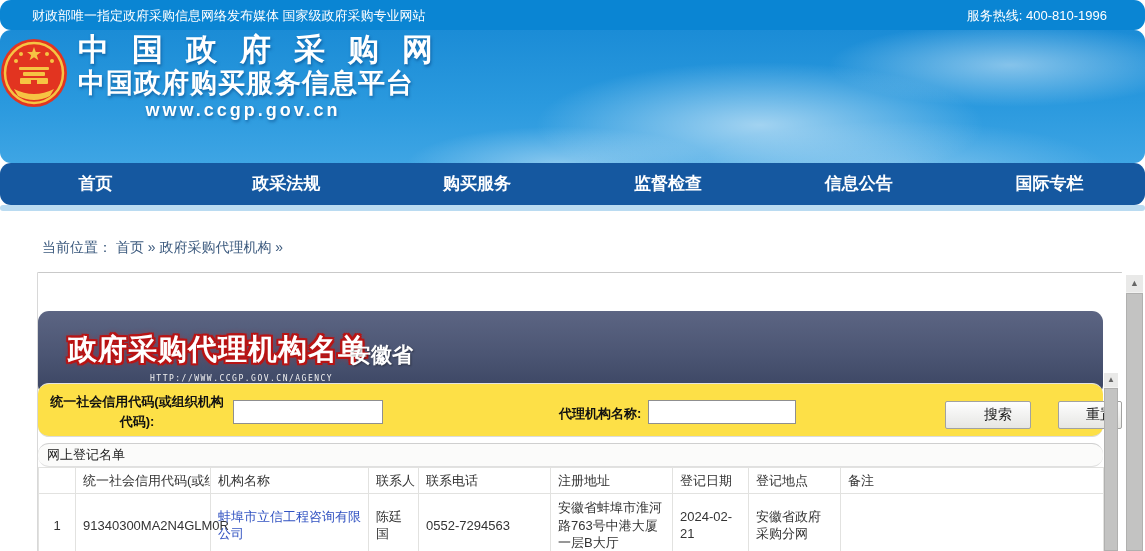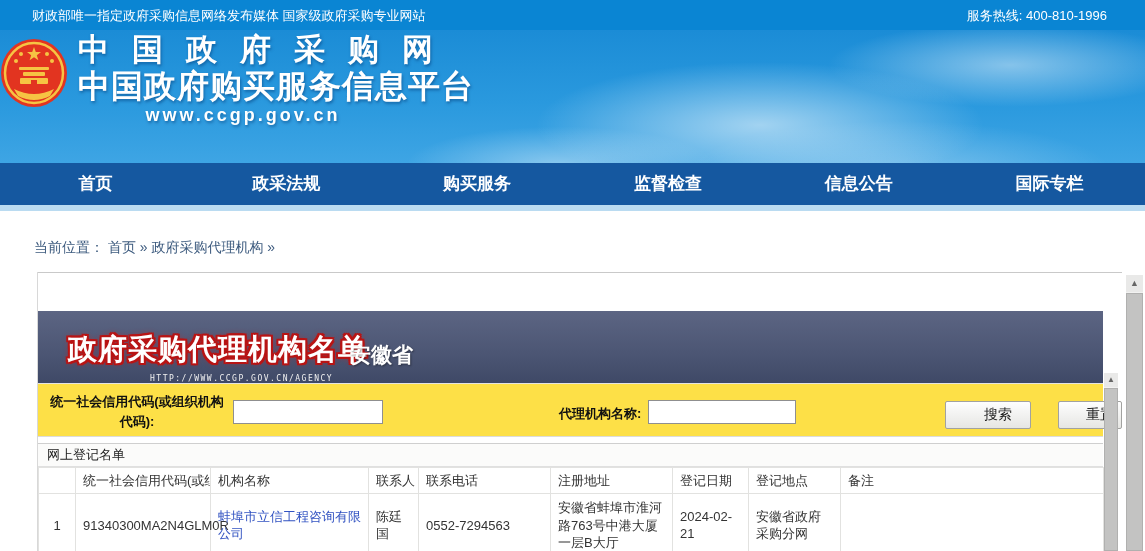"财政部唯一指定政府采购信息网络发布媒体 国家级政府采购专业网站" .abs { border-radius: none -> 11px }
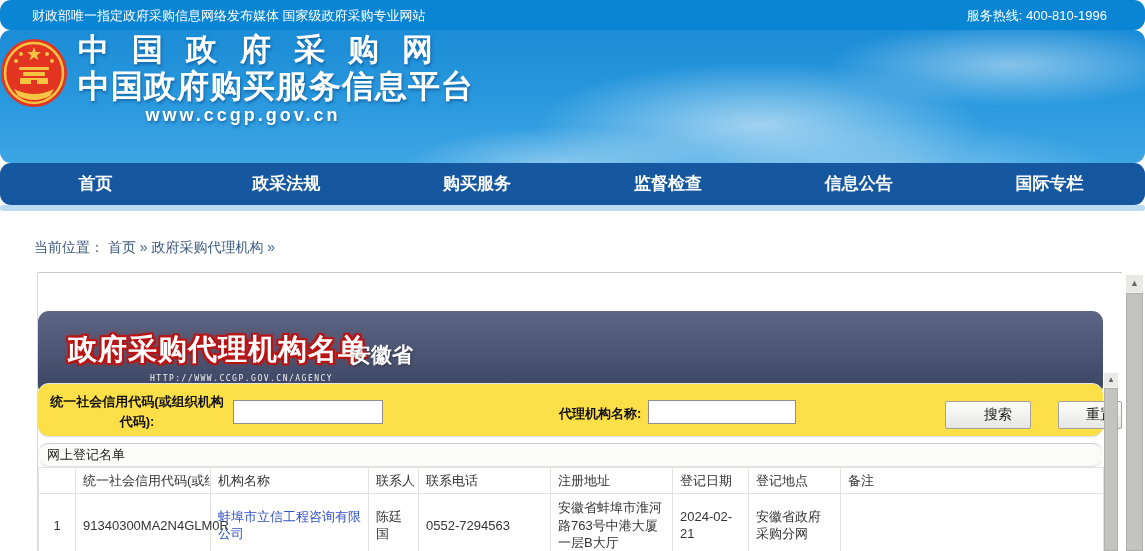"中国政府购买服务信息平台" #logo-line2 { font-size: 32px -> 27px }
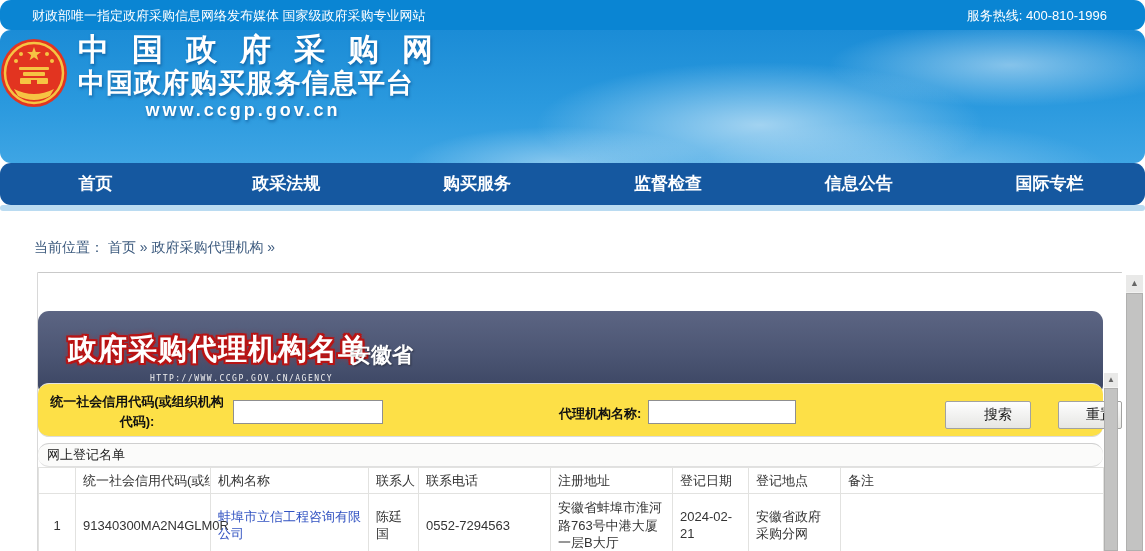"当前位置： 首页 » 政府采购代理机构 »" #breadcrumb { left: 34px -> 42px }
